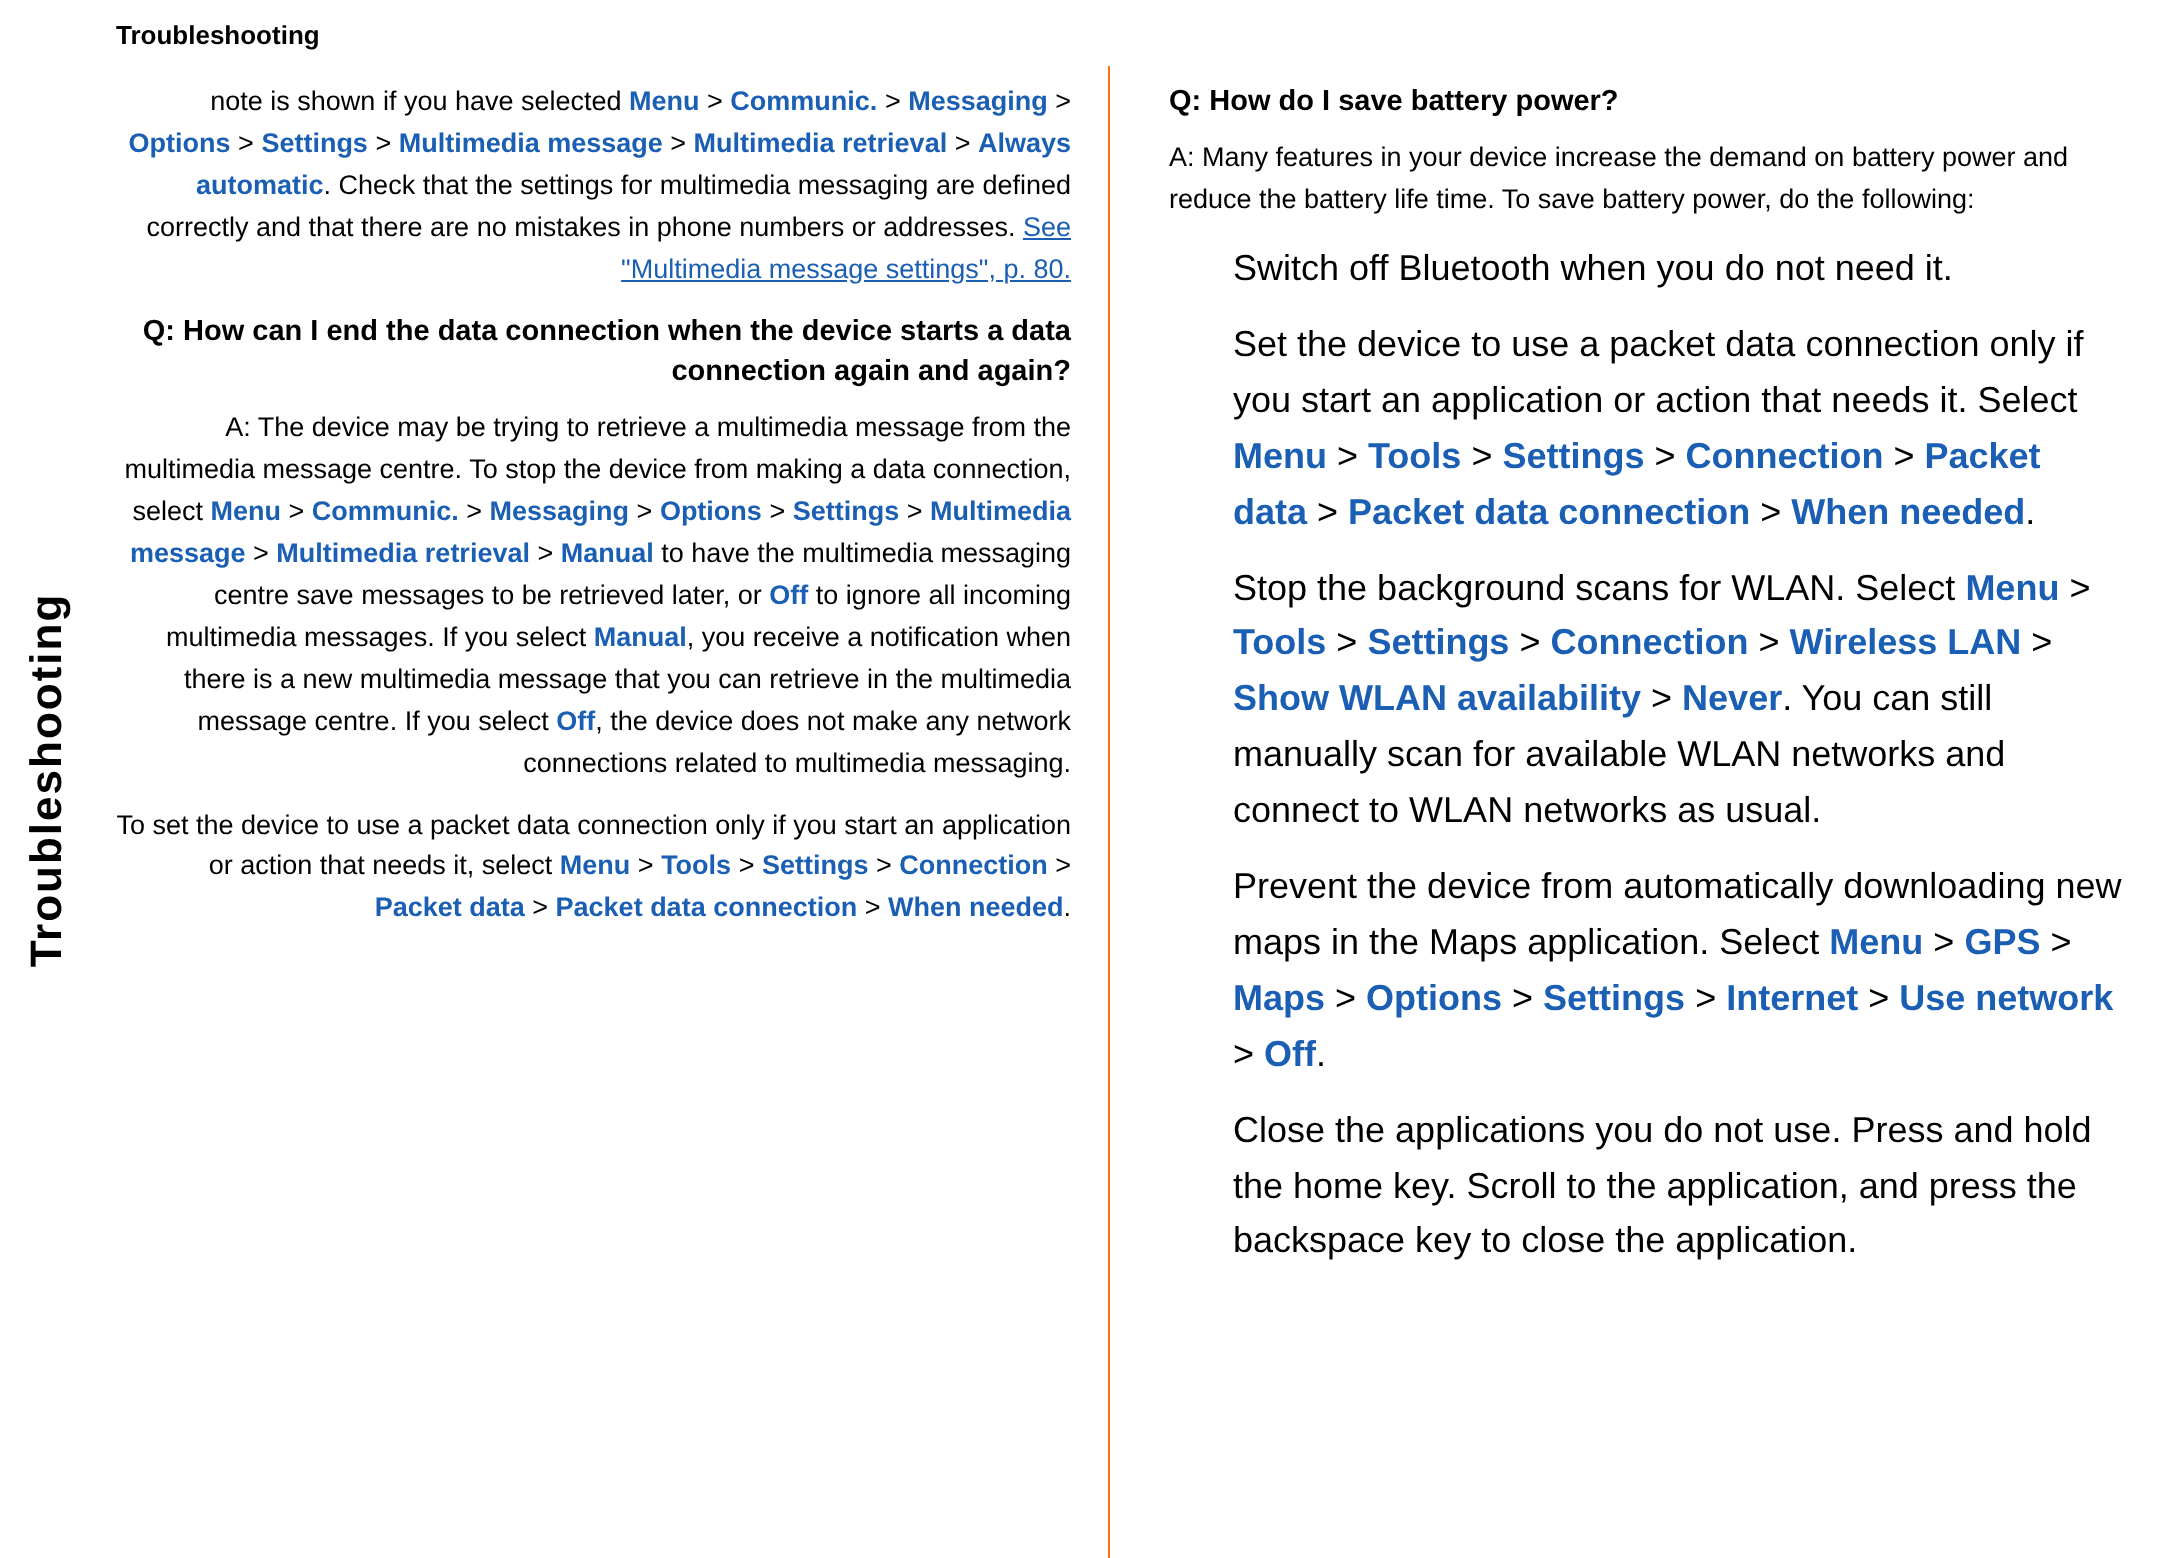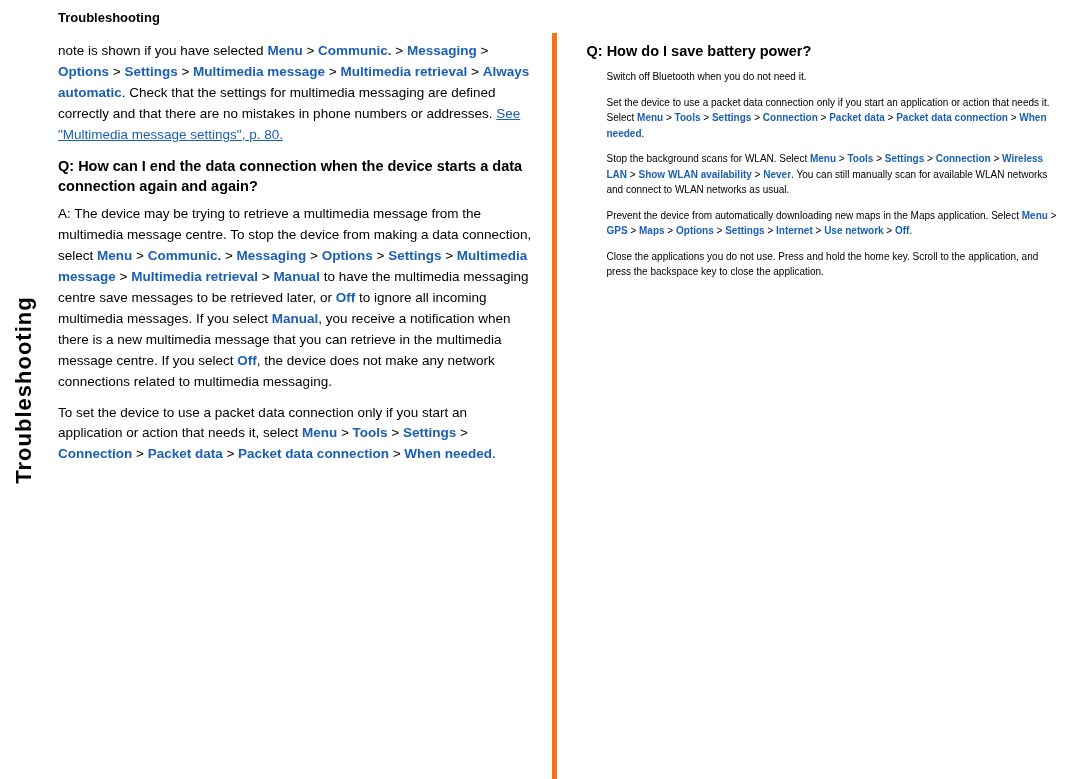"note is shown if you" .col-left { border-right: 5px solid #f97316 -> 1px solid #f97316; text-align: none -> right }
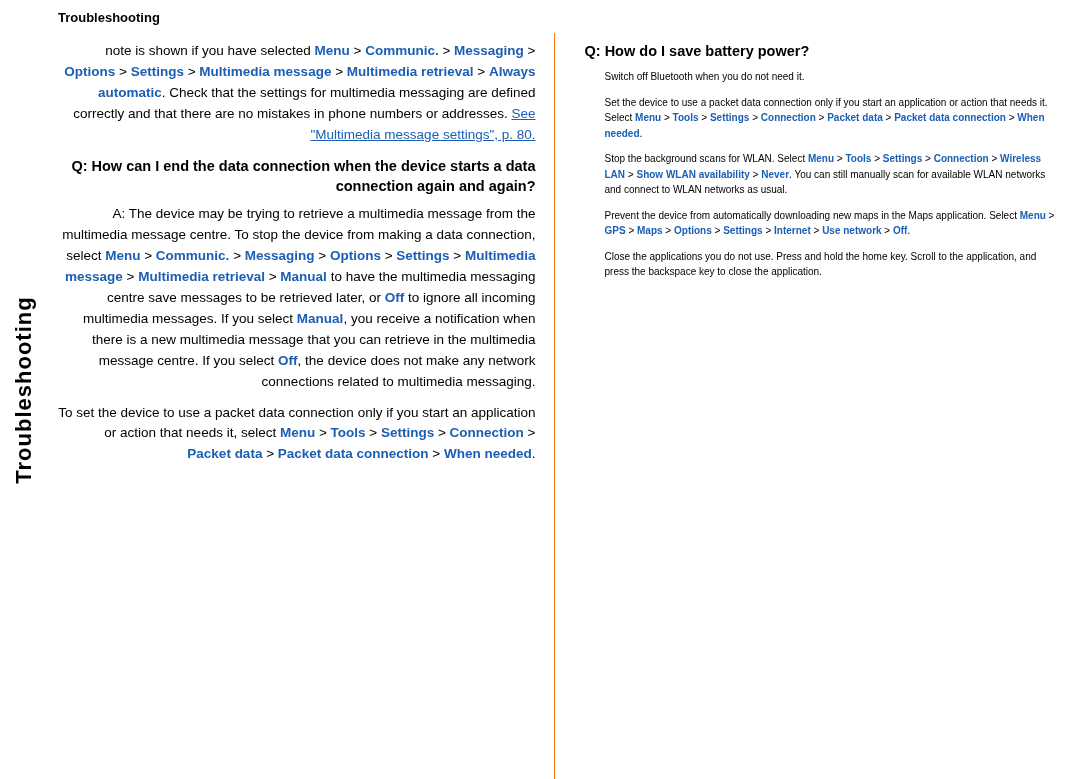"A: Many features in your" p { html: none -> <p> A: Many features in your device increase the demand on battery power and reduce the battery life time. To save battery power, do the following: </p> }
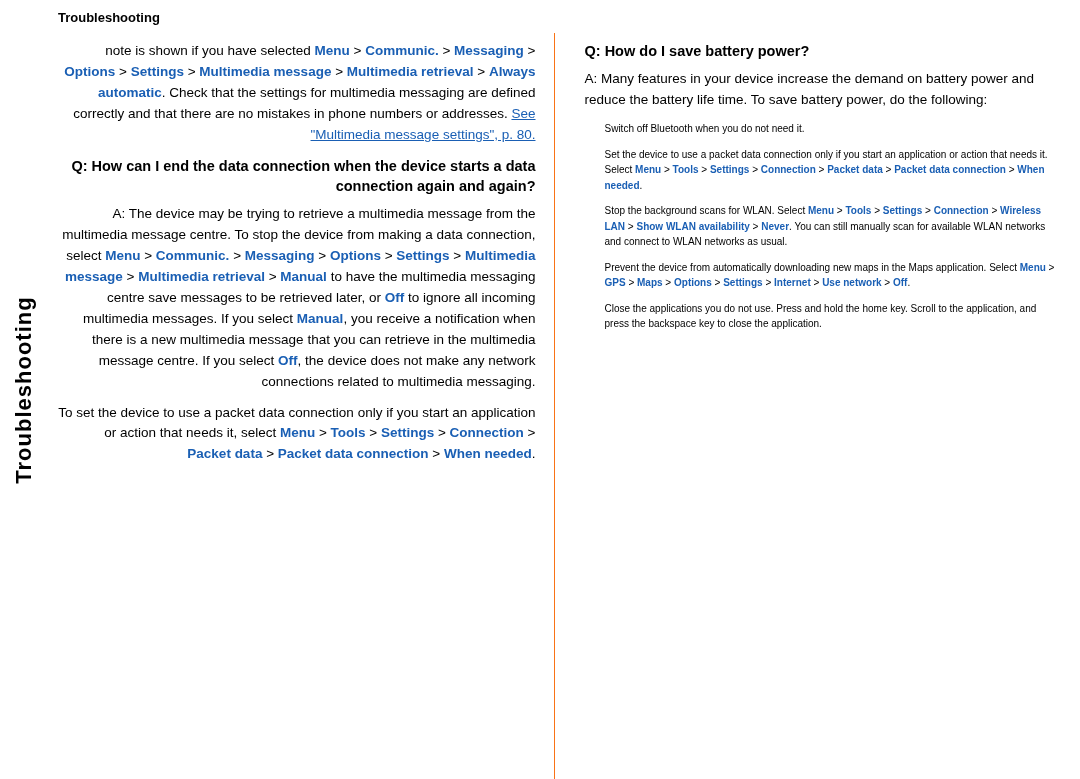"Switch off Bluetooth when you" .indent-para { font-size: 10px -> 18px; margin-left: 20px -> 32px }
